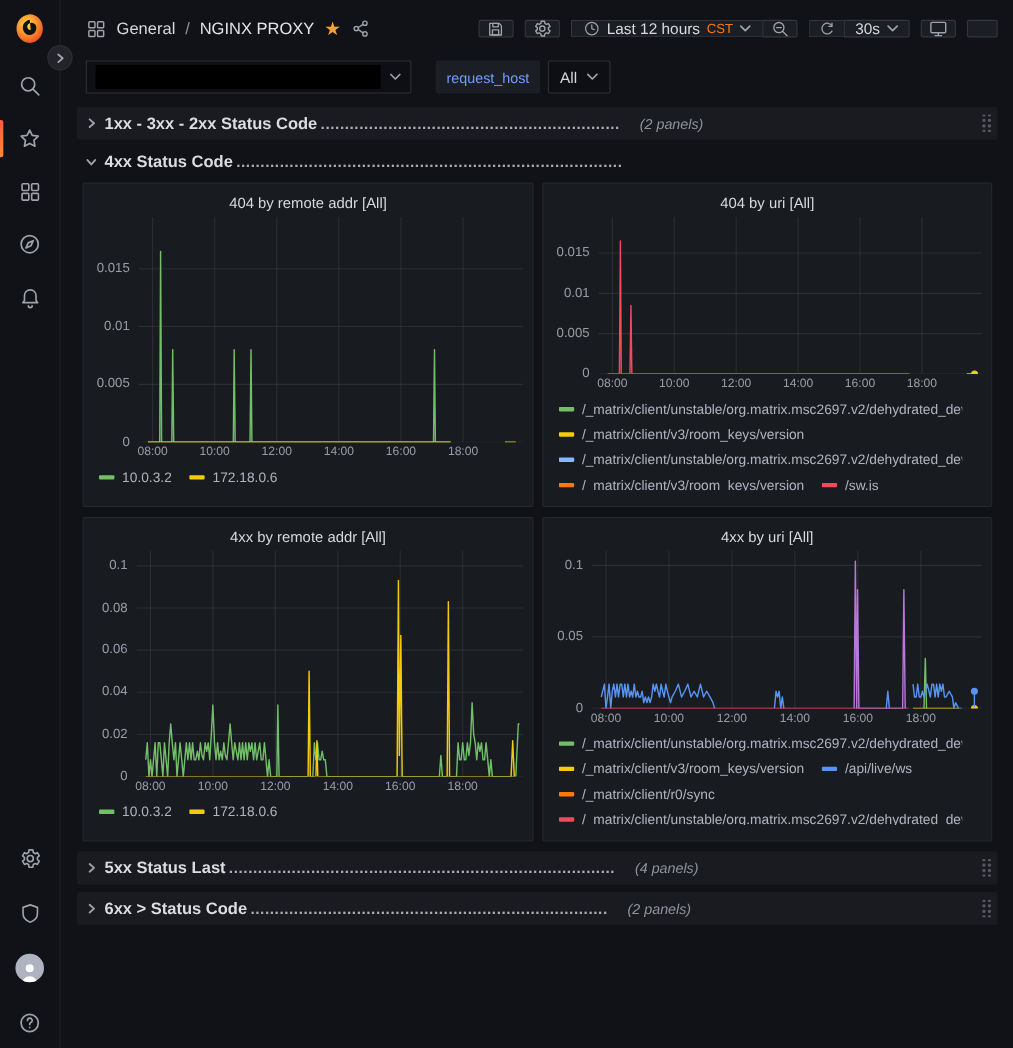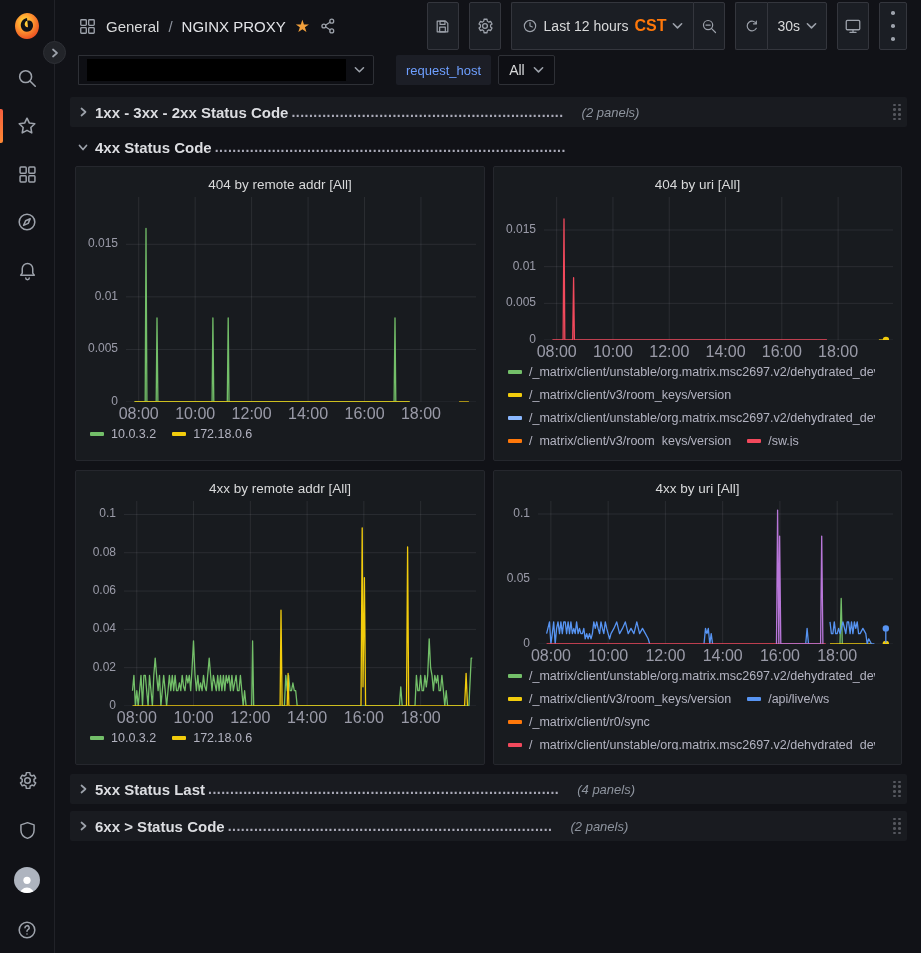"Last 12 hours" .tbtn { height: 48px -> 16px }
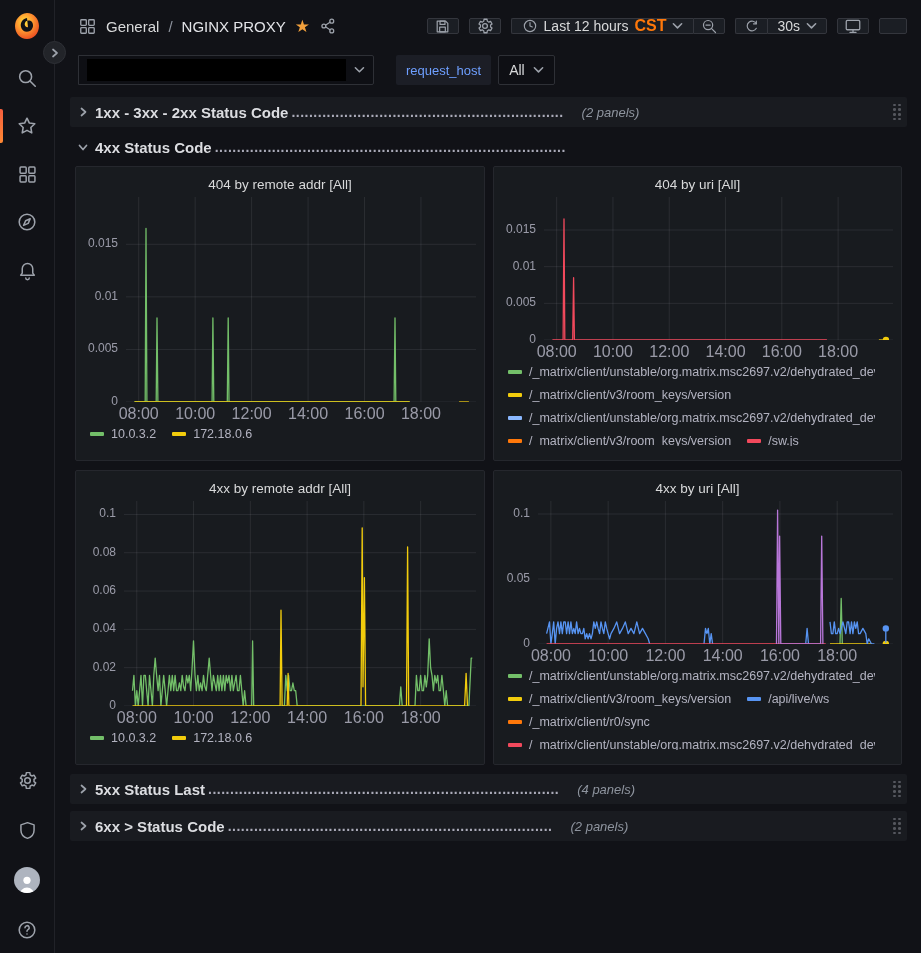"CST" .tz { font-size: 16px -> 12px; font-weight: 700 -> 400 }
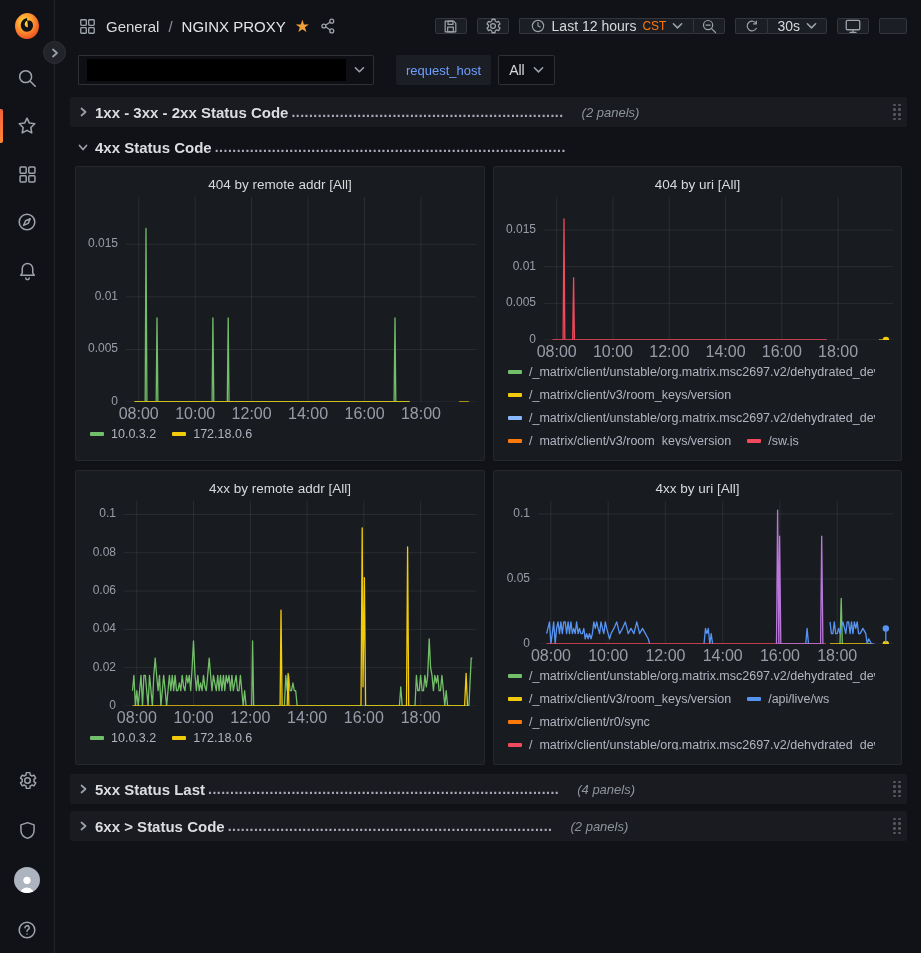"08:00" .xlabels div { font-size: 16px -> 11px }
